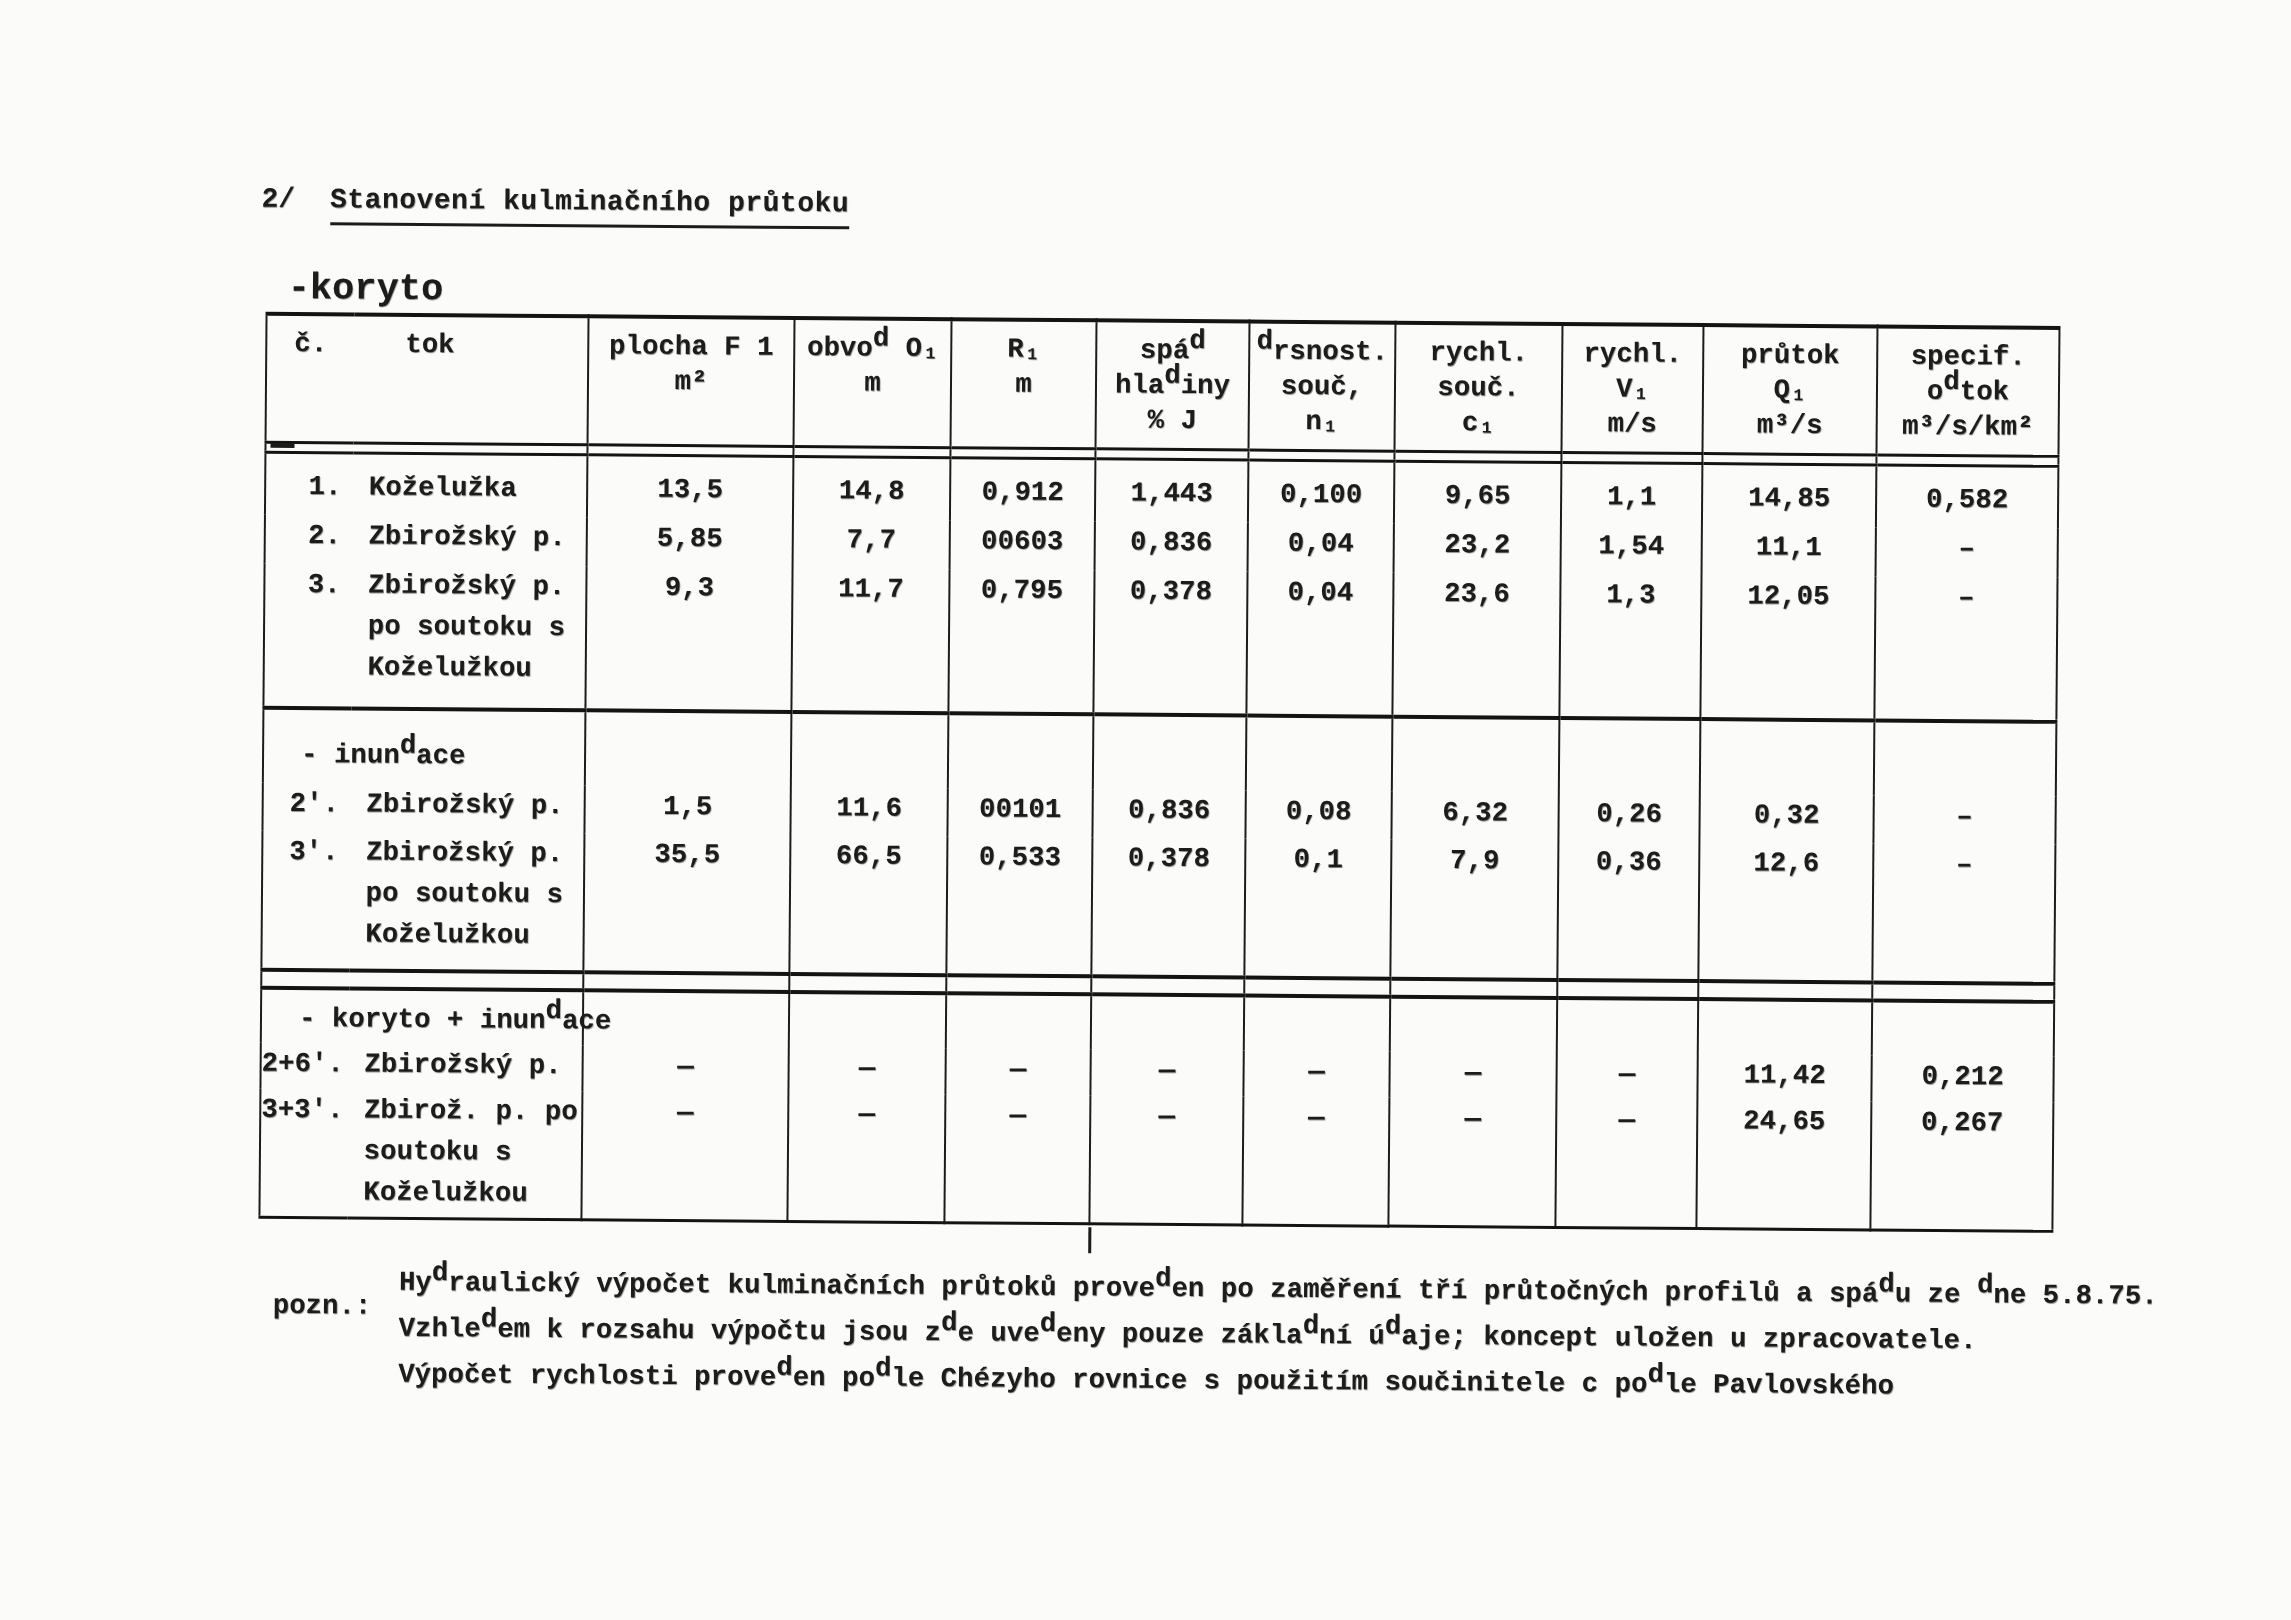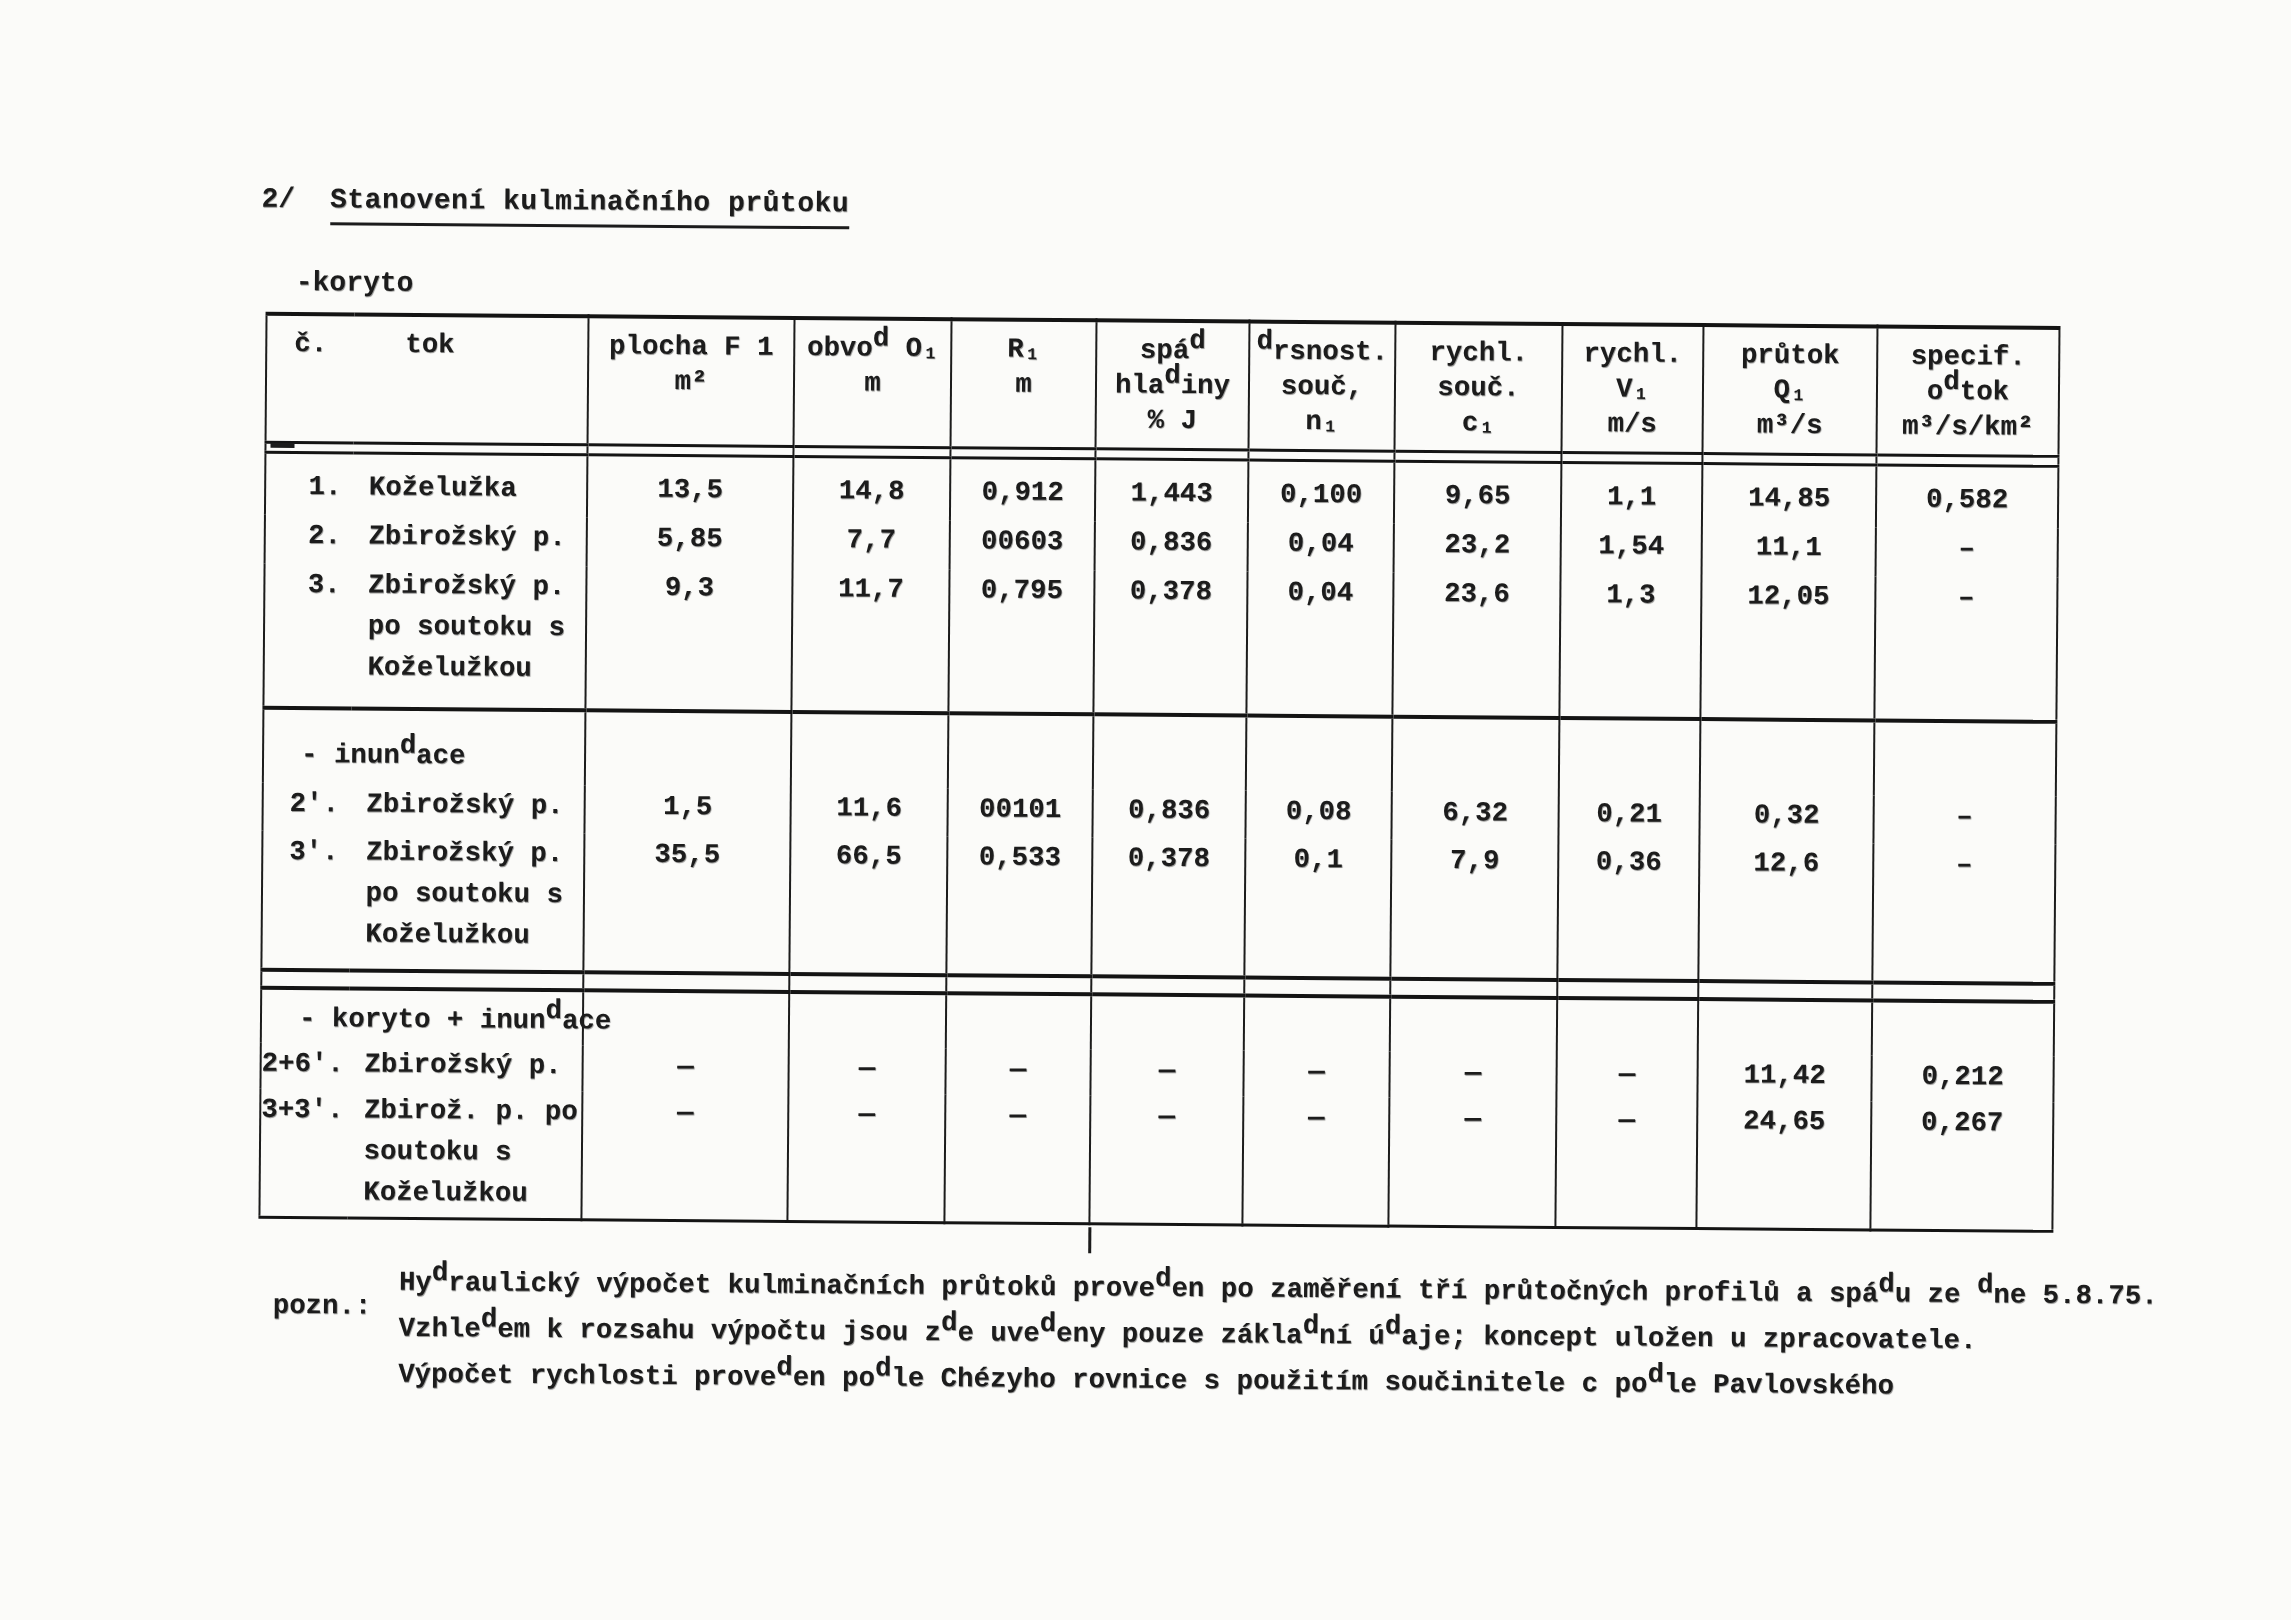"-koryto" .pre-label { font-size: 28px -> 37px; left: 296px -> 288px }
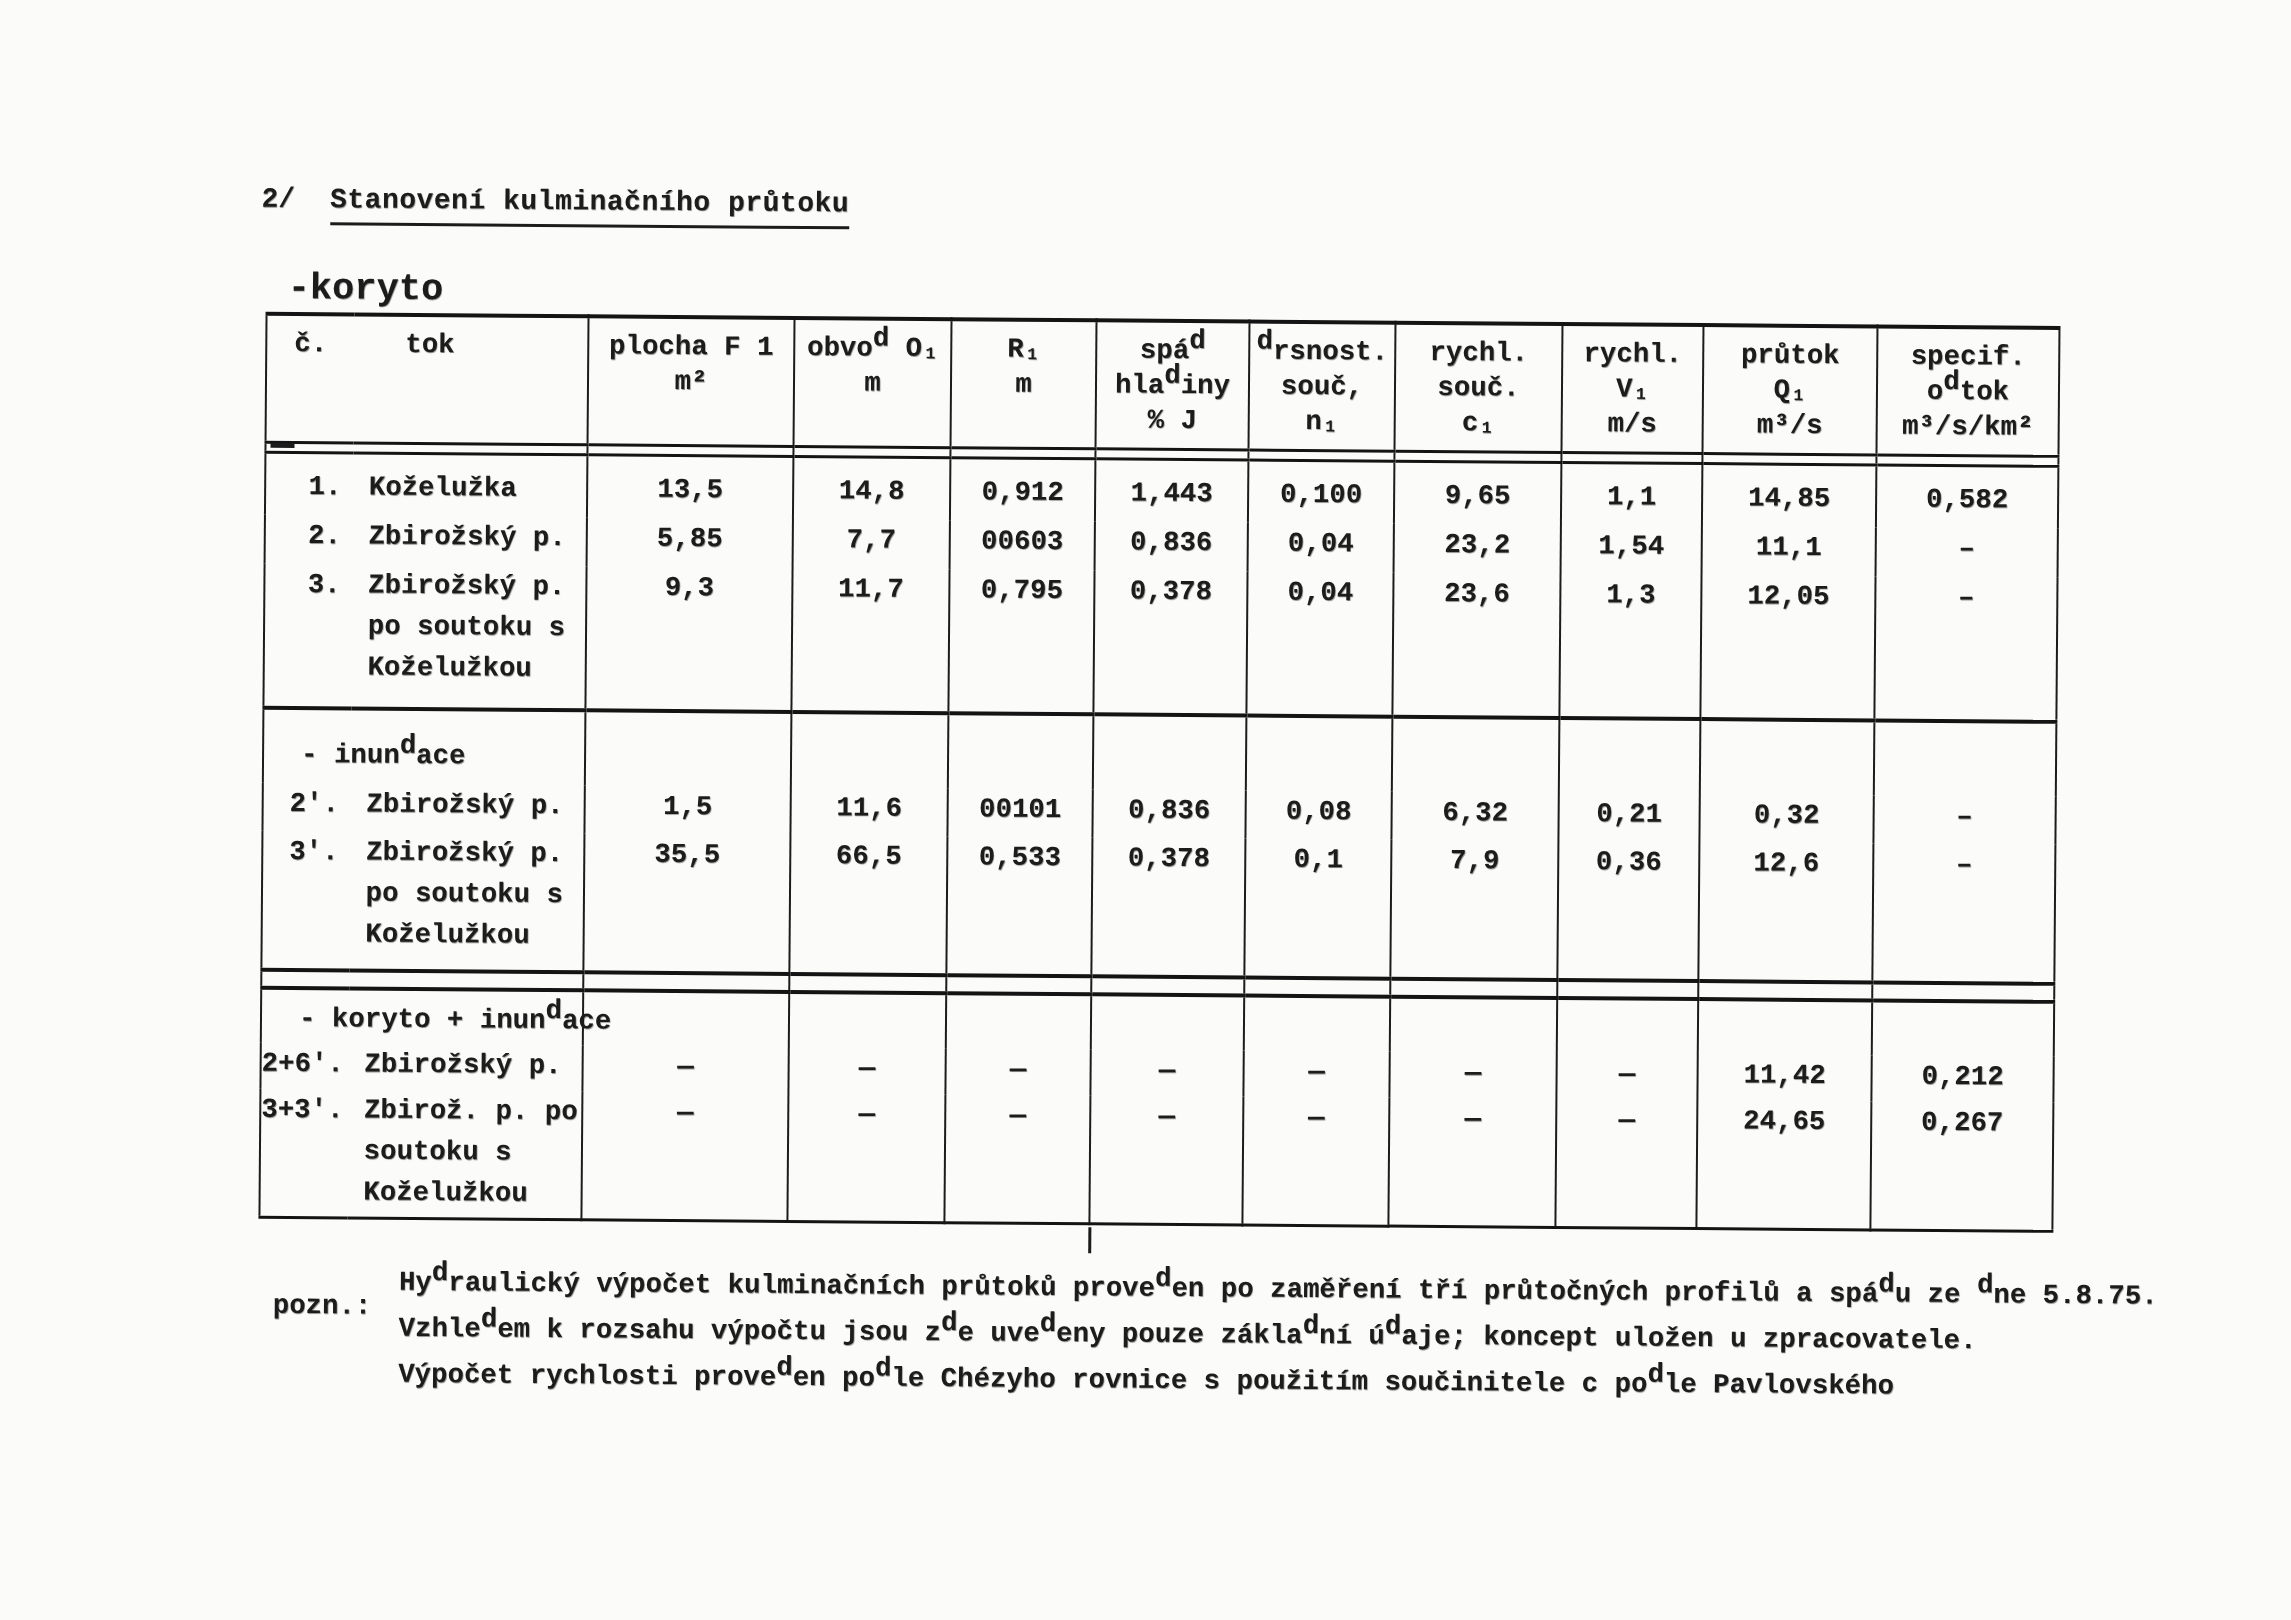"0,21" td.val { text: 0,21 -> 0,26 }
